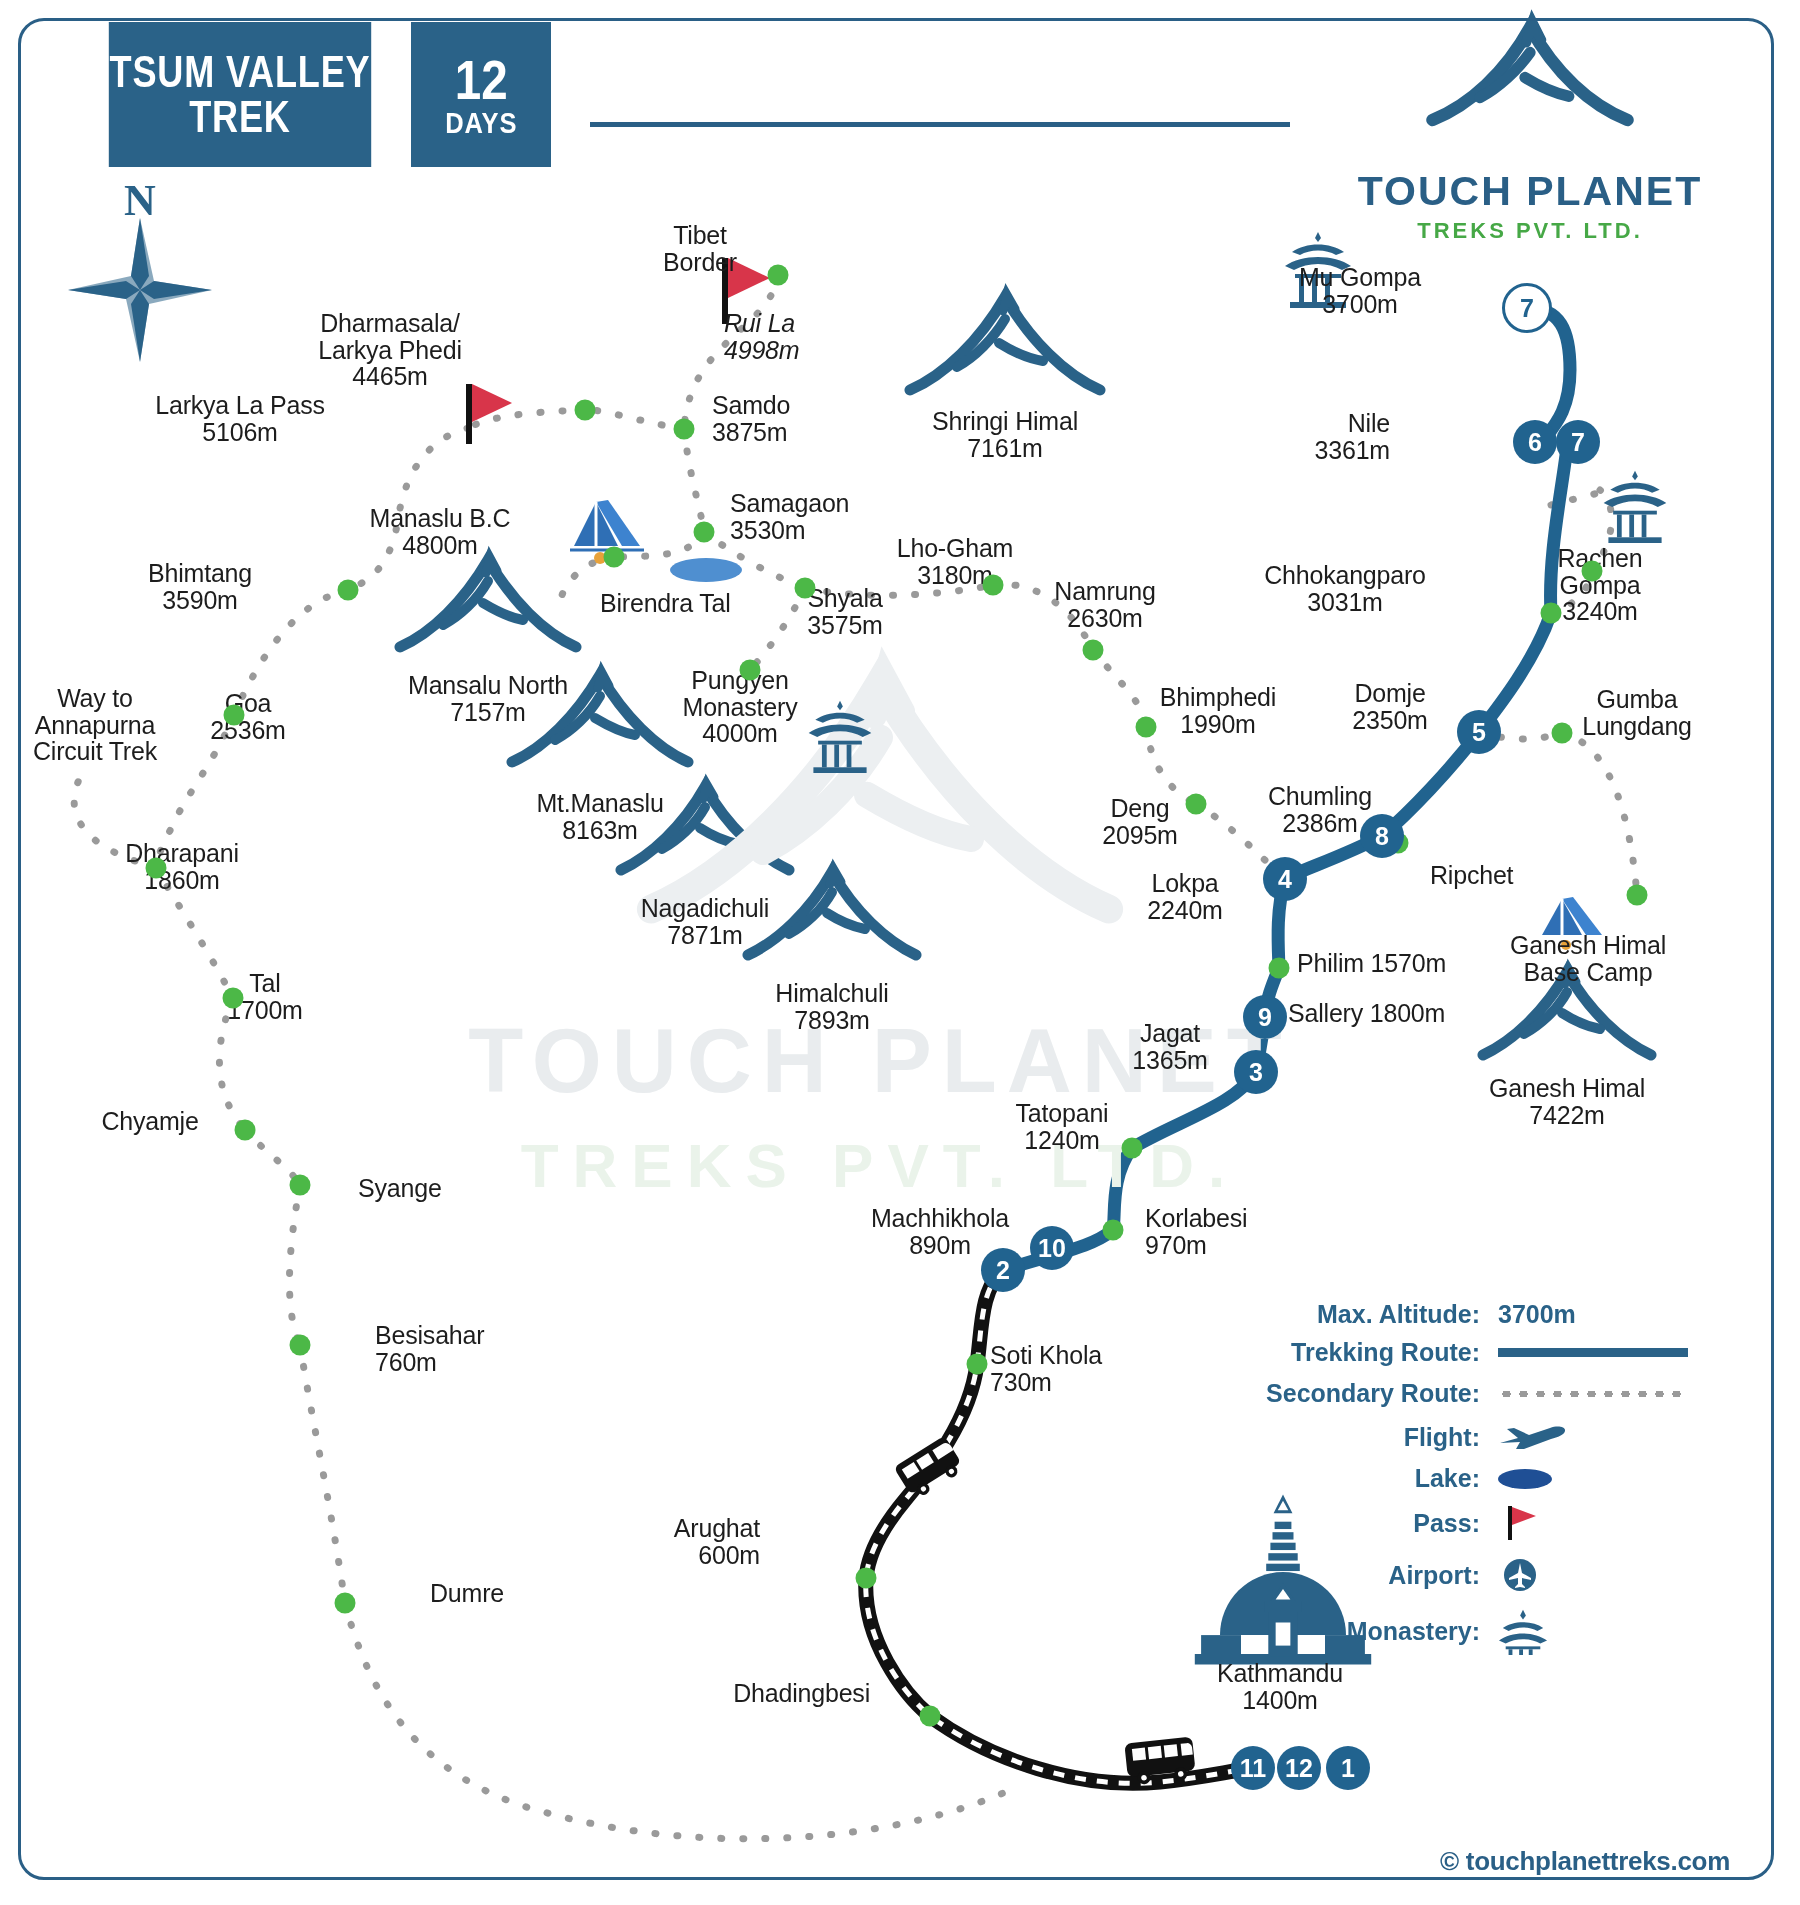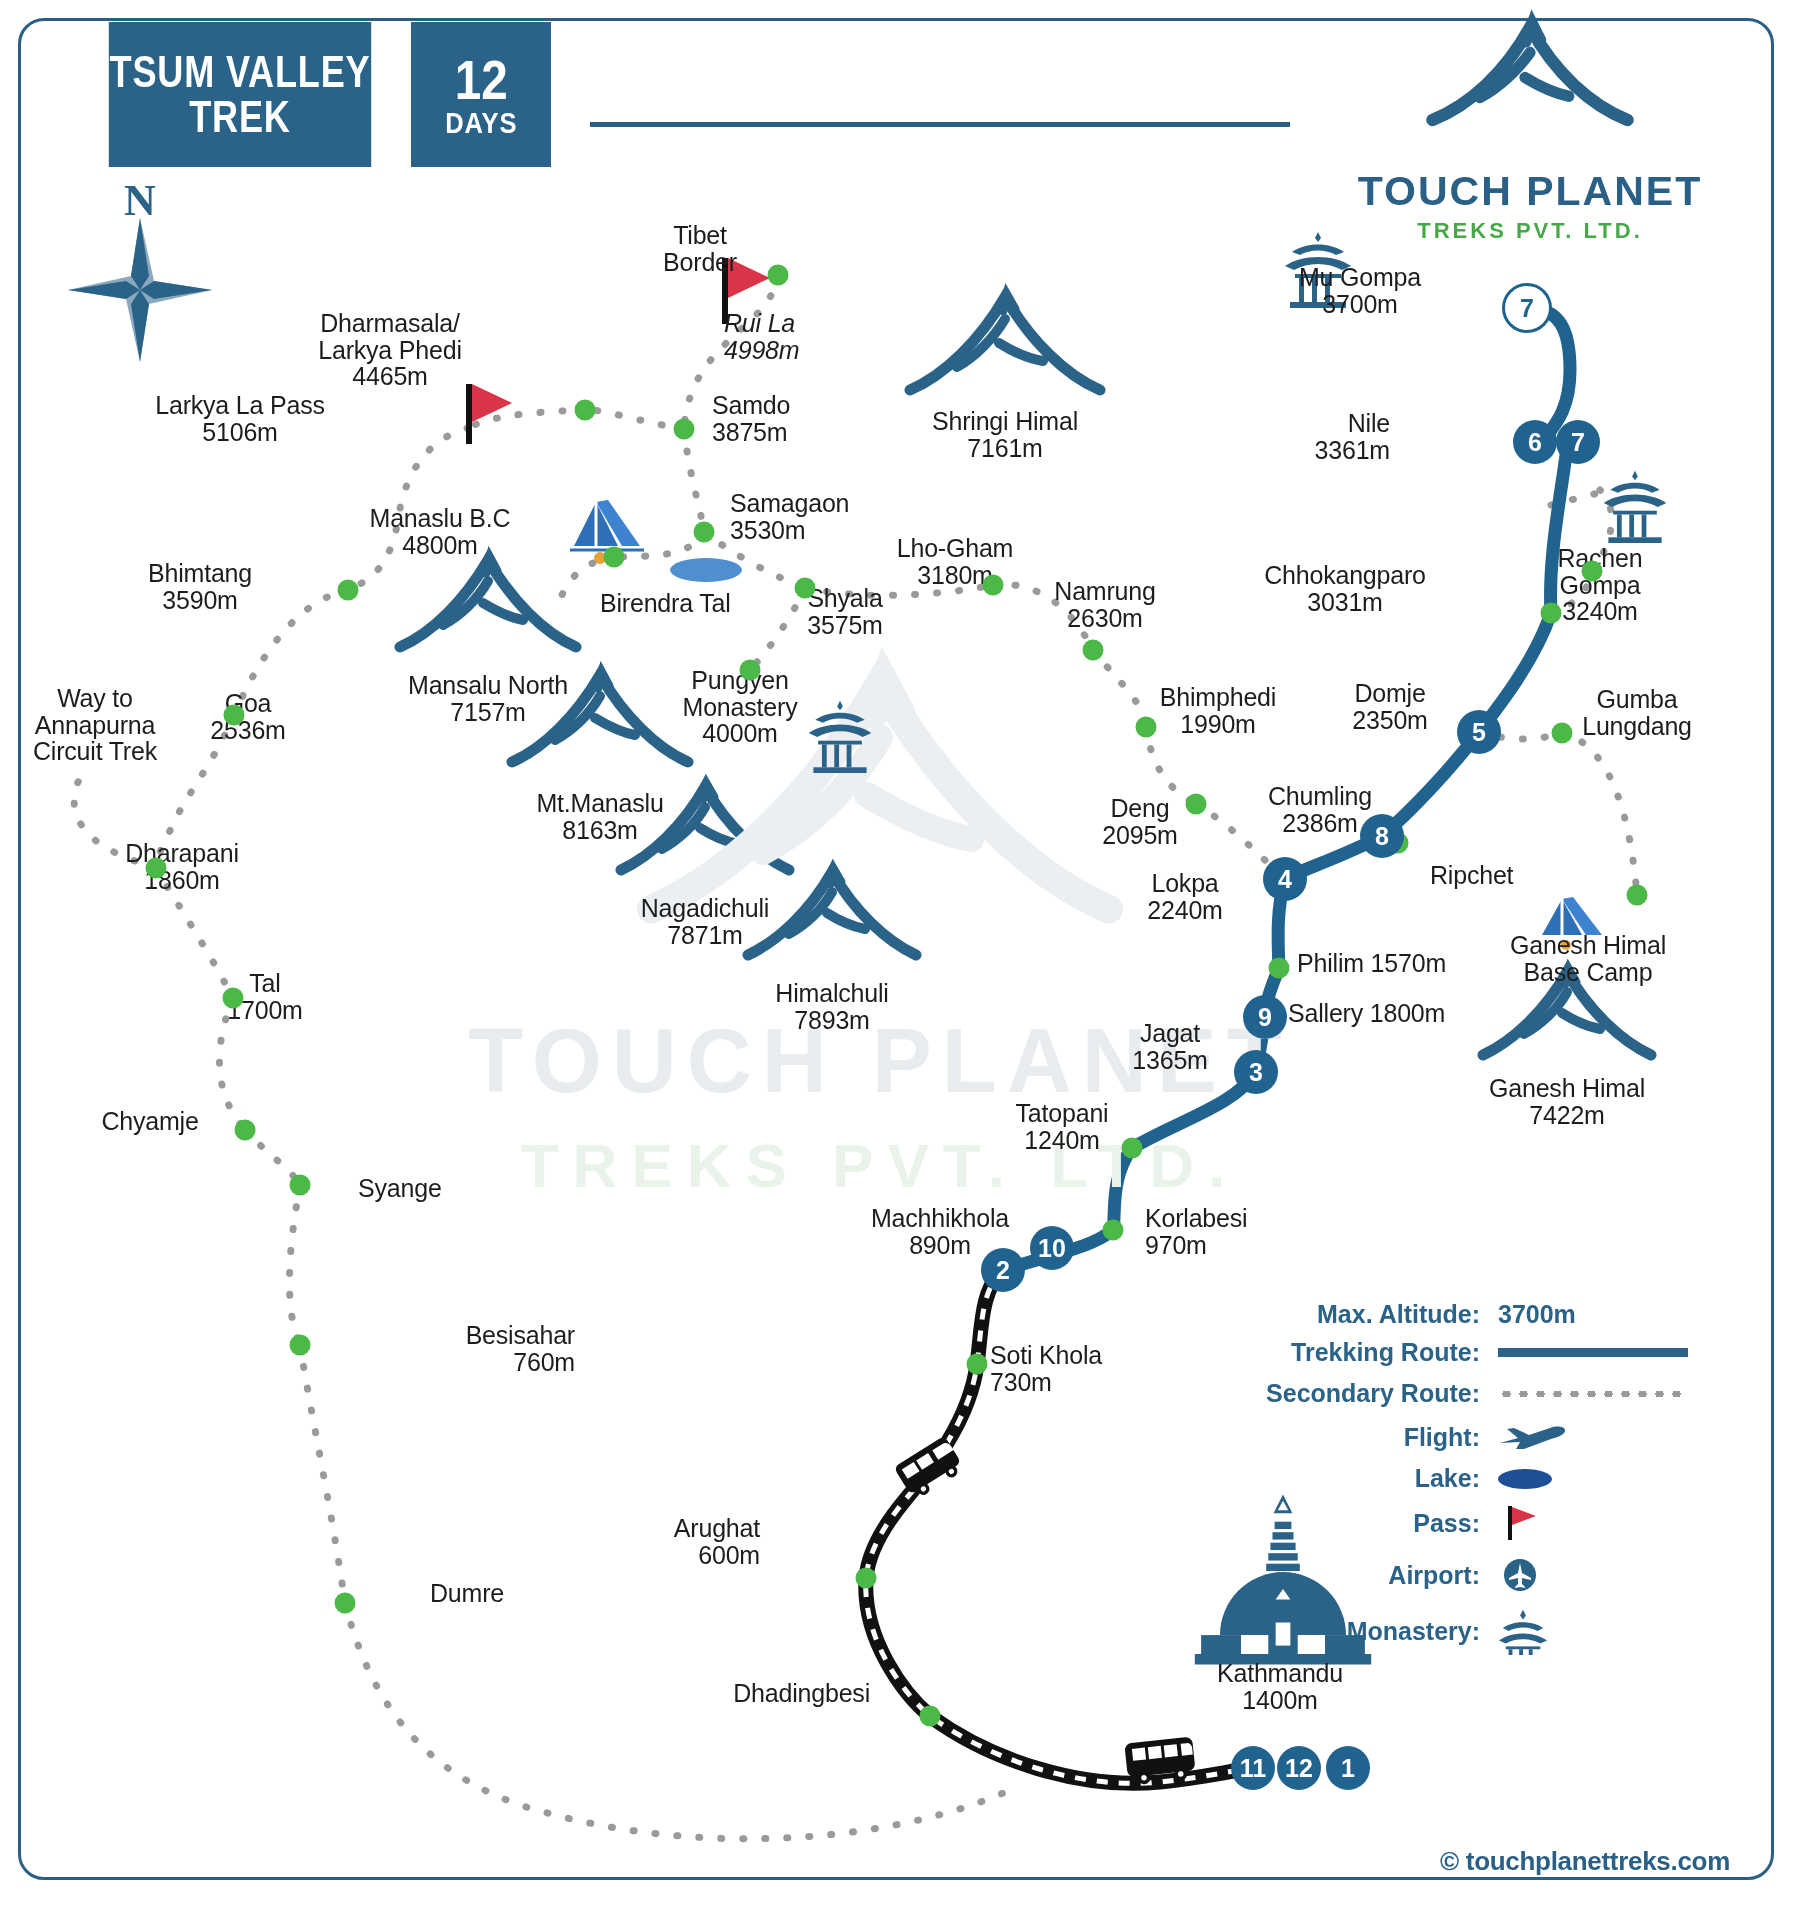"Besisahar" div.lbl { text-align: right -> none }
